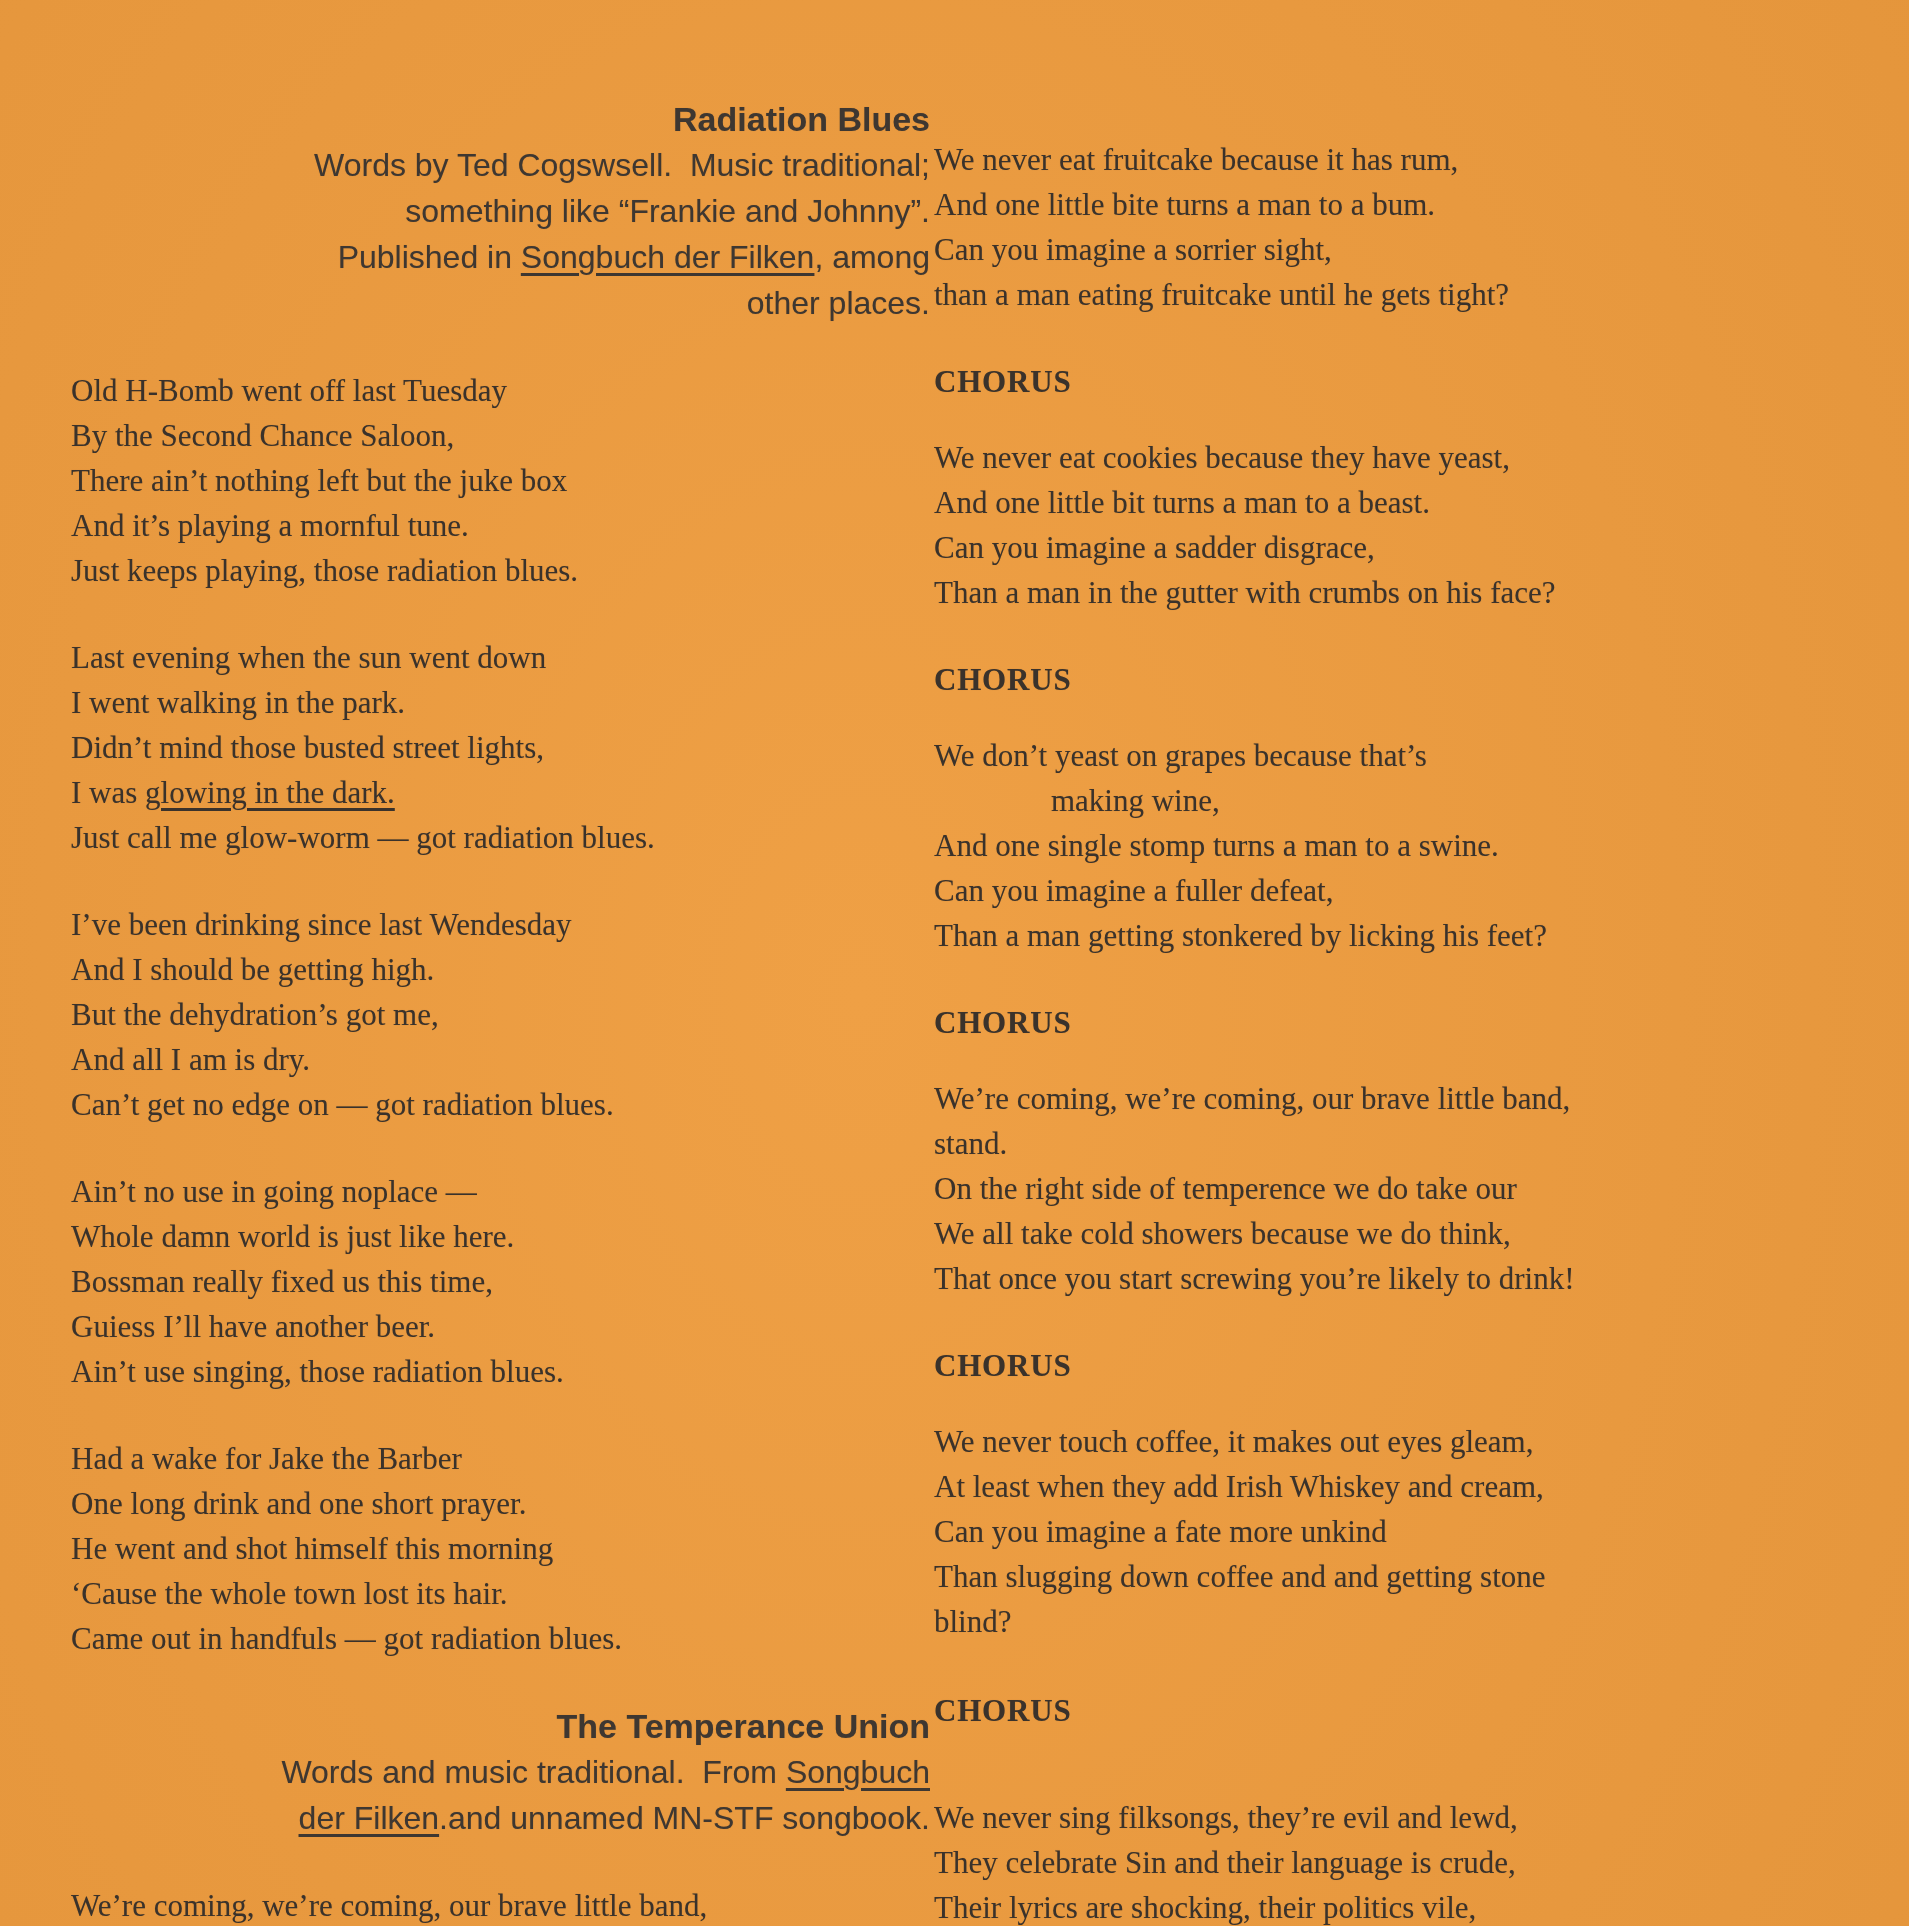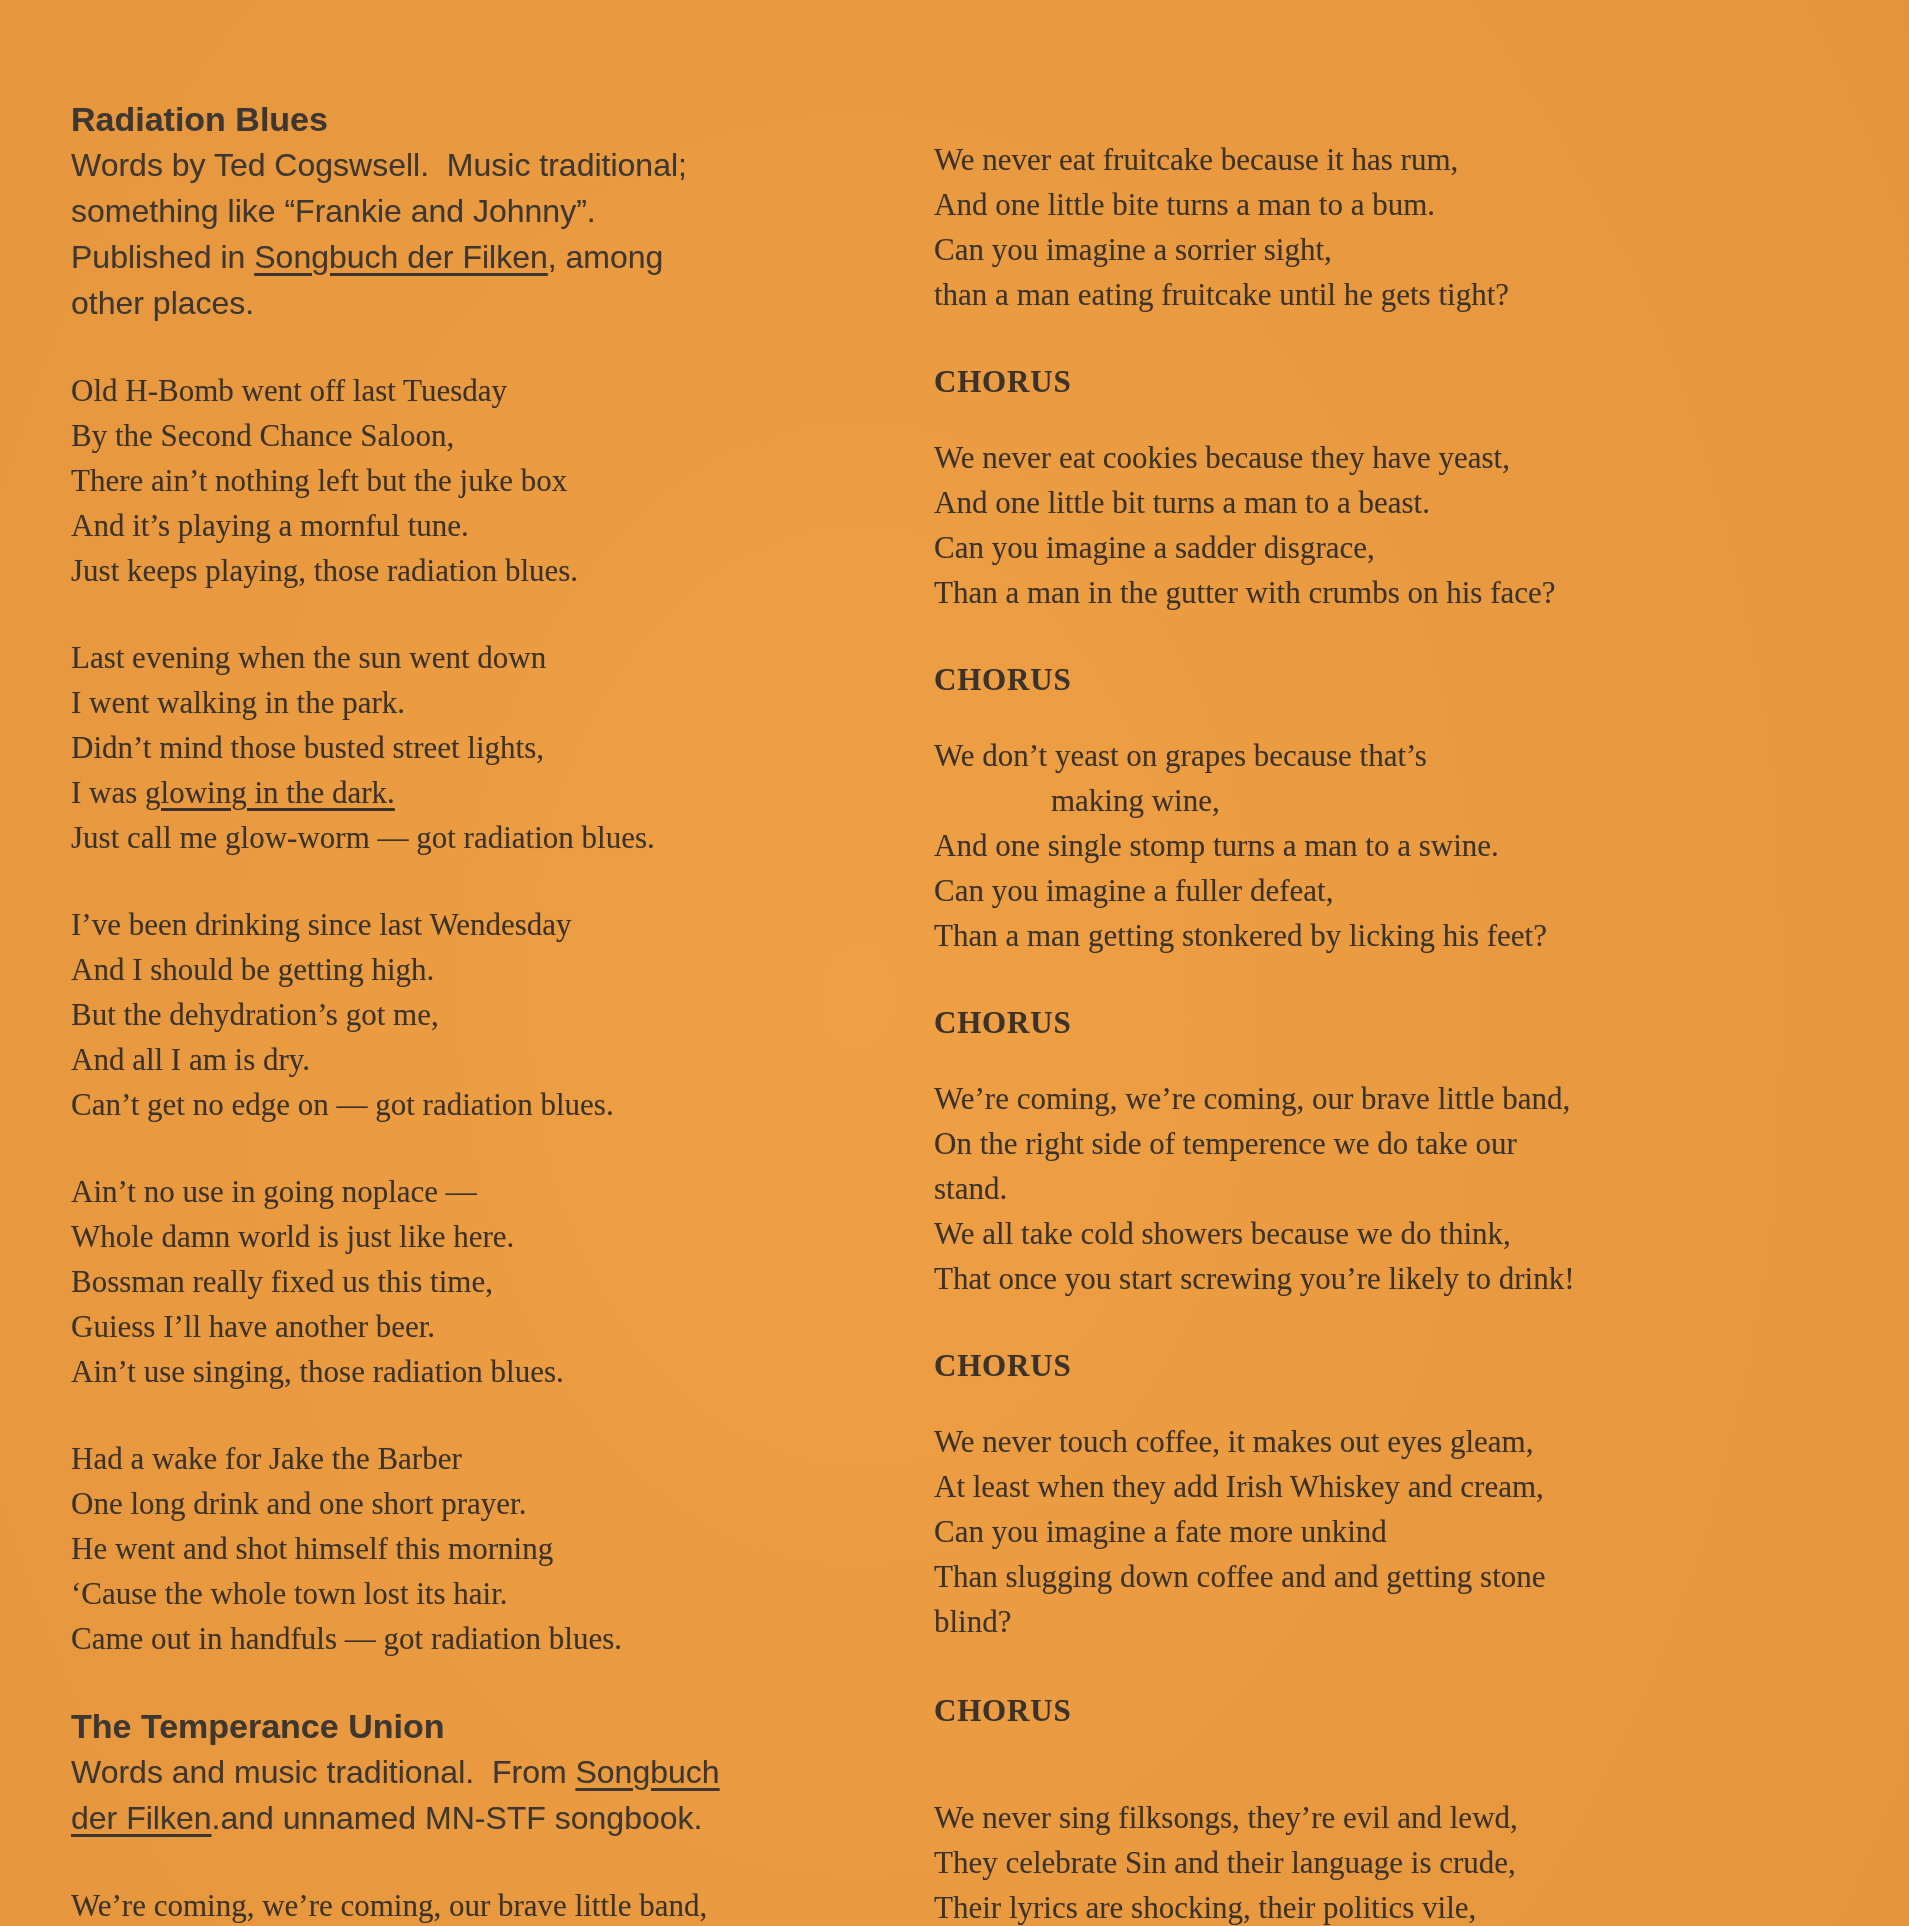"Radiation Blues" .heading .line { text-align: left -> right }
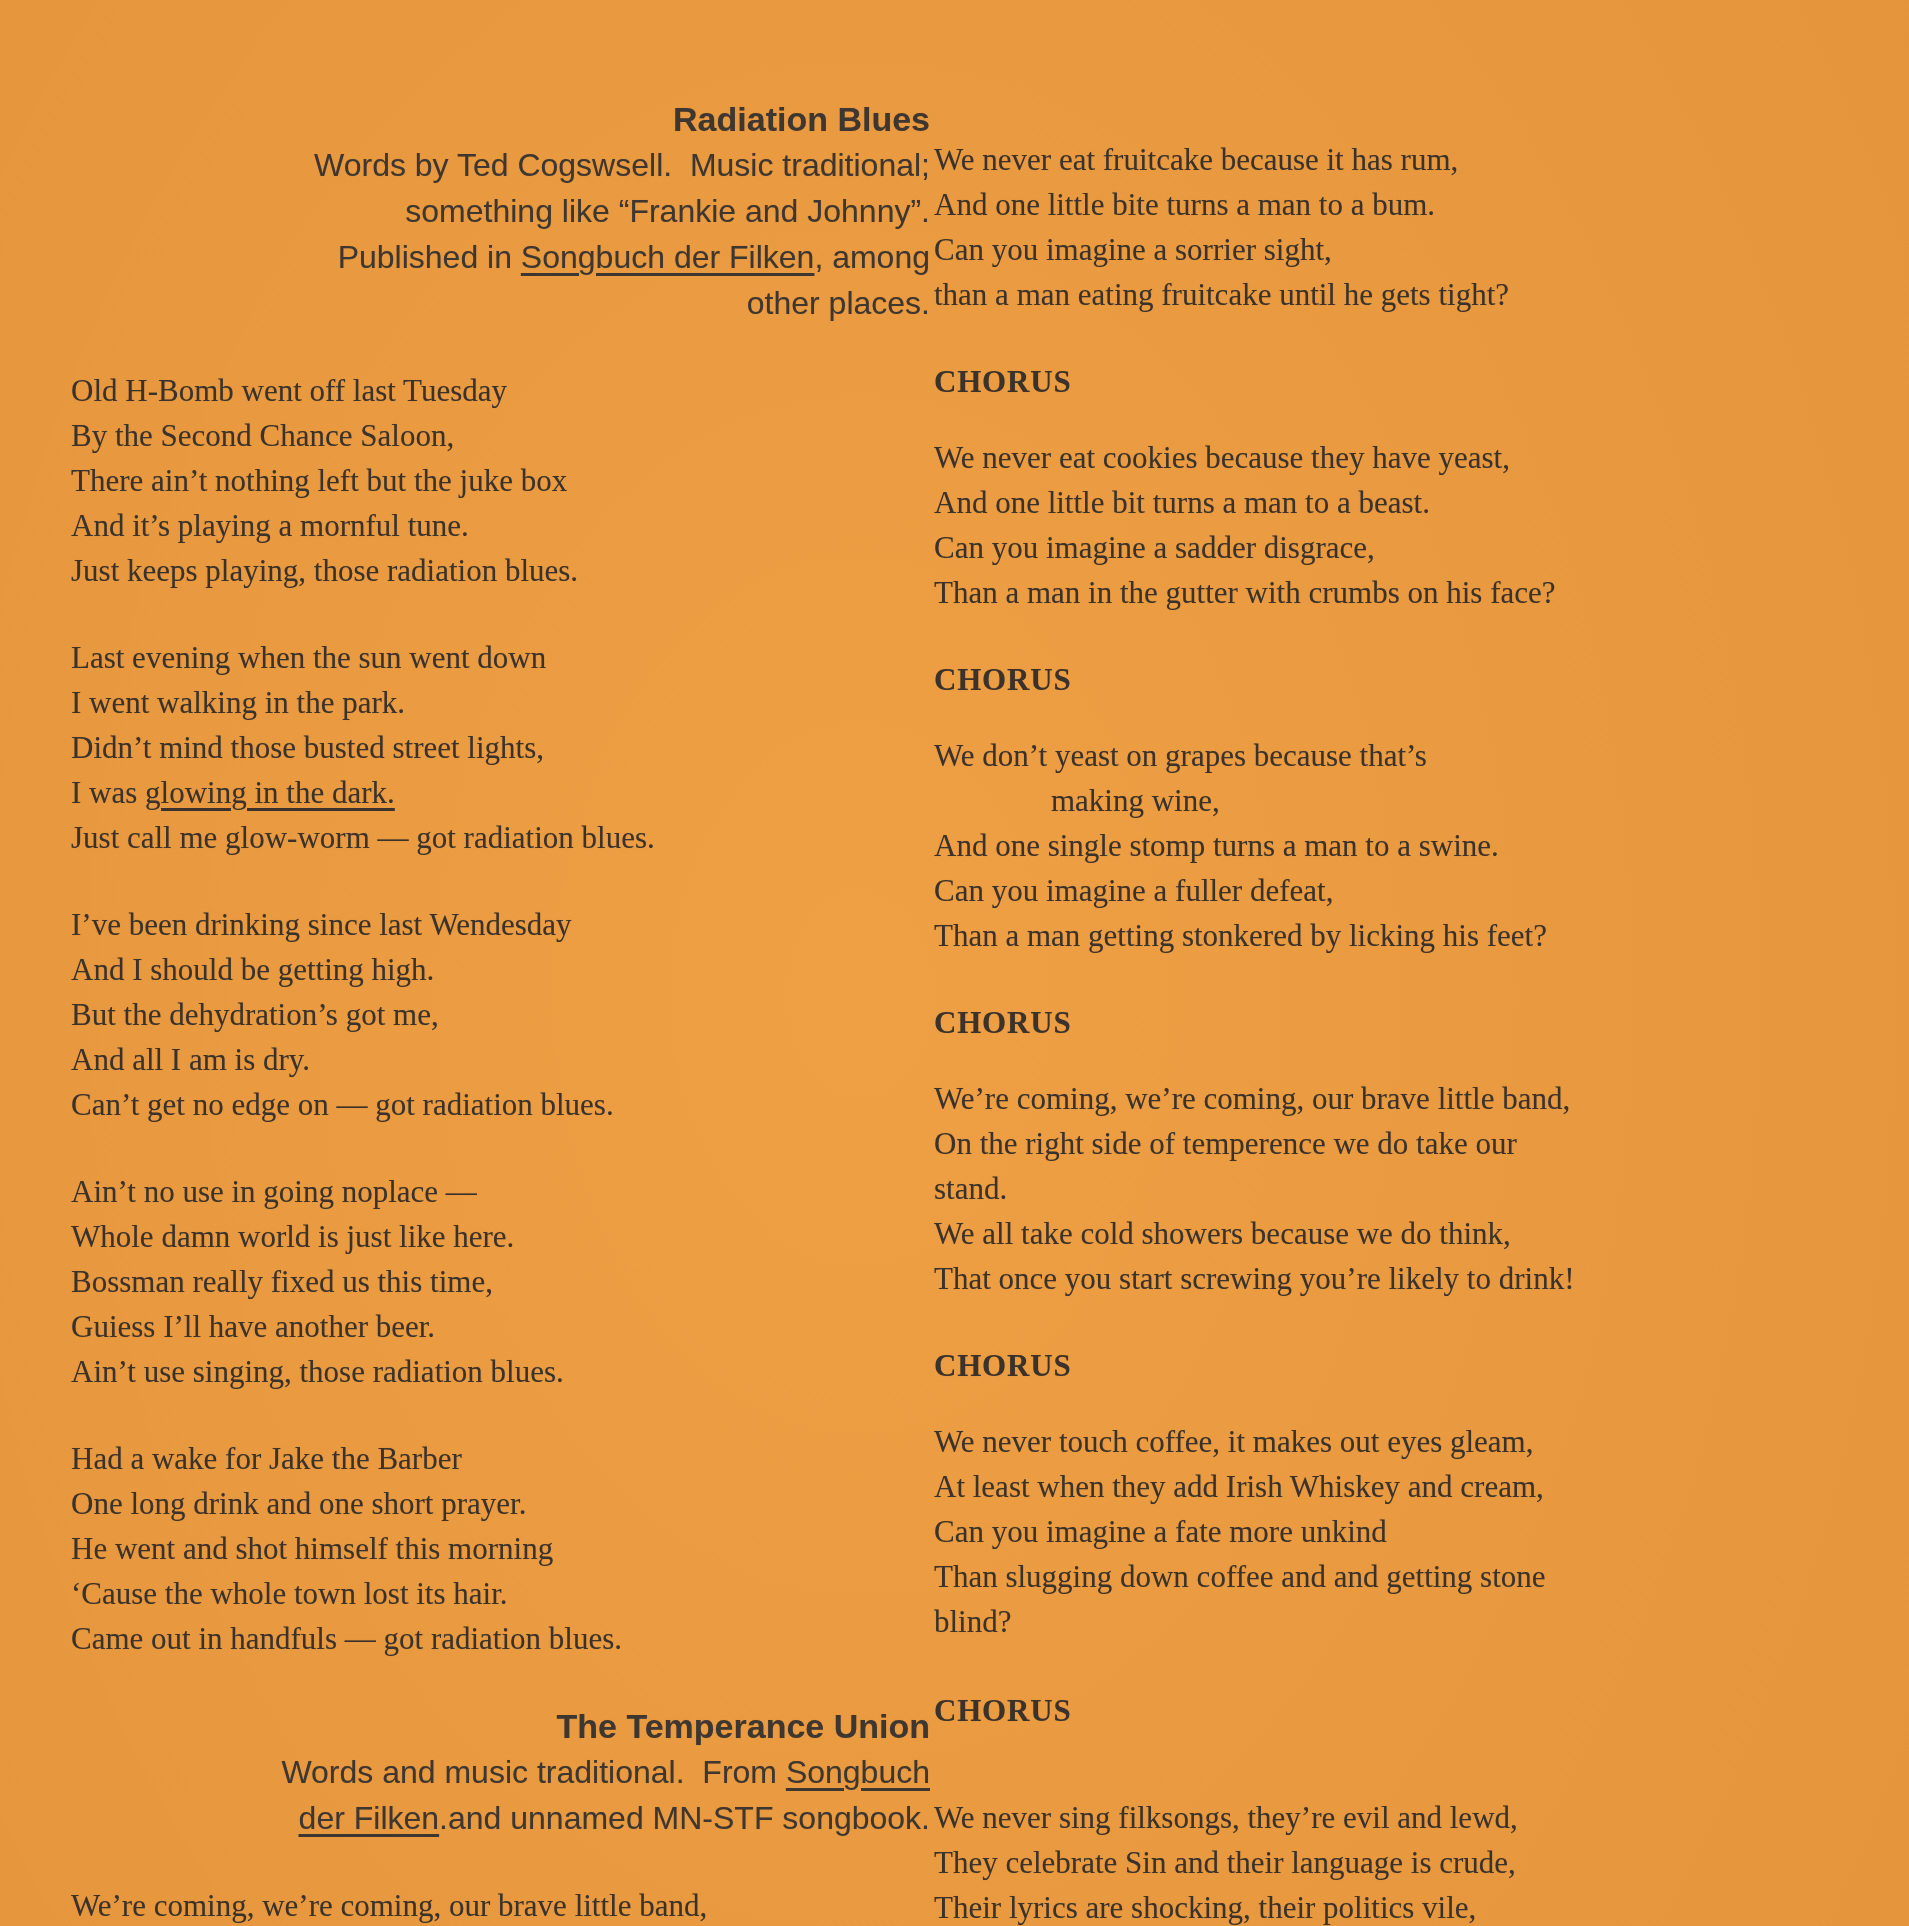"On the right side of" div.line { order: before "stand." -> after "stand." }
